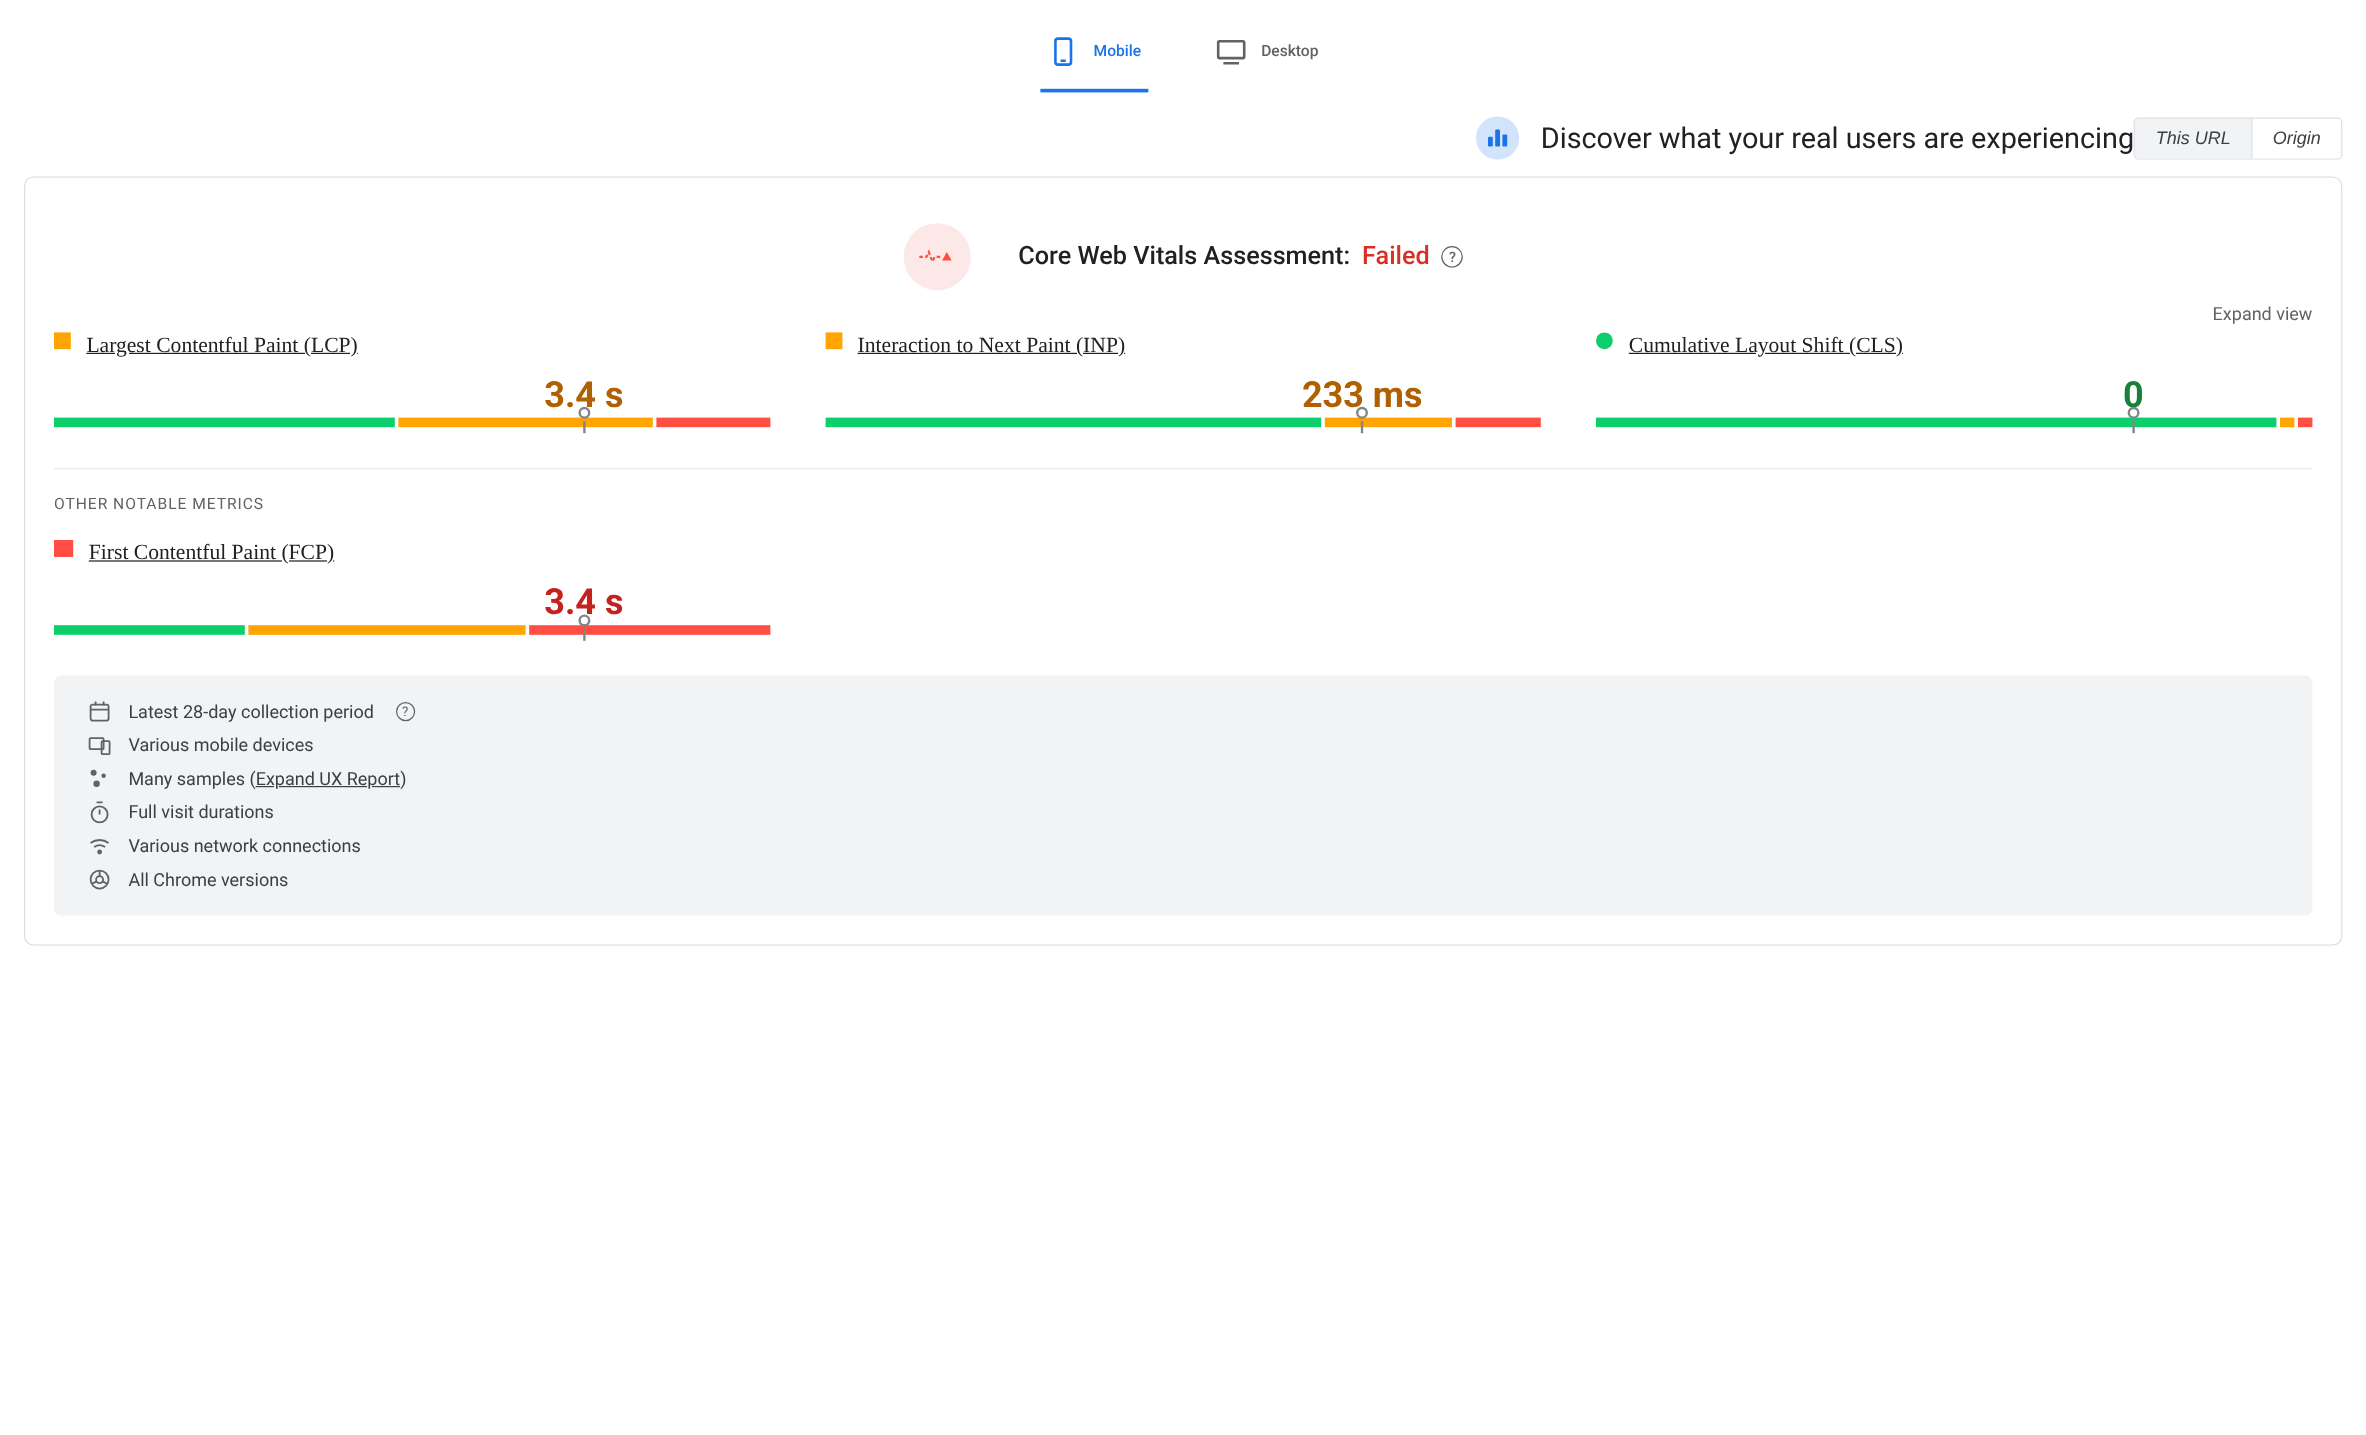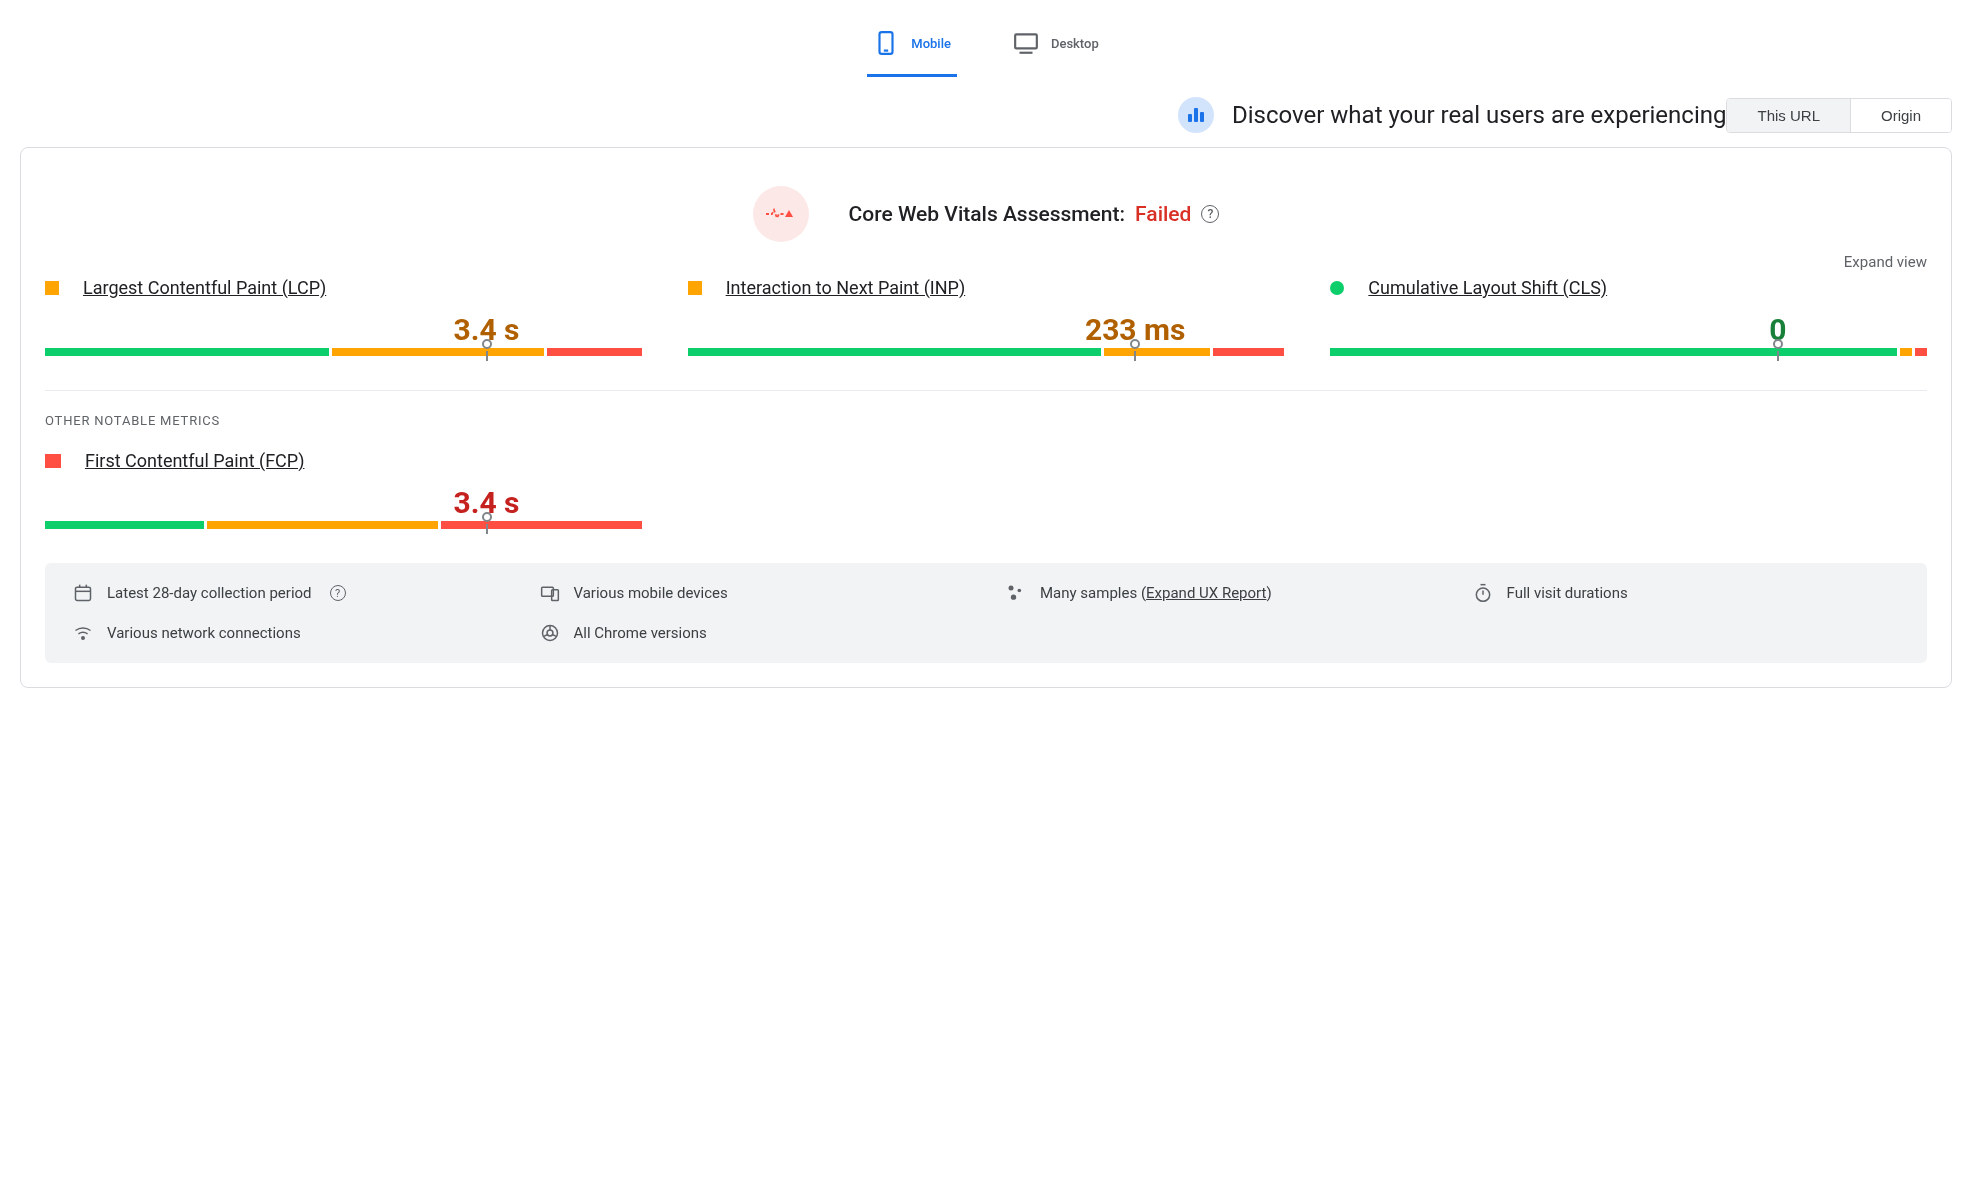"This URL" .seg button { font-style: none -> italic; padding: 8px 30px -> 8px 17px }
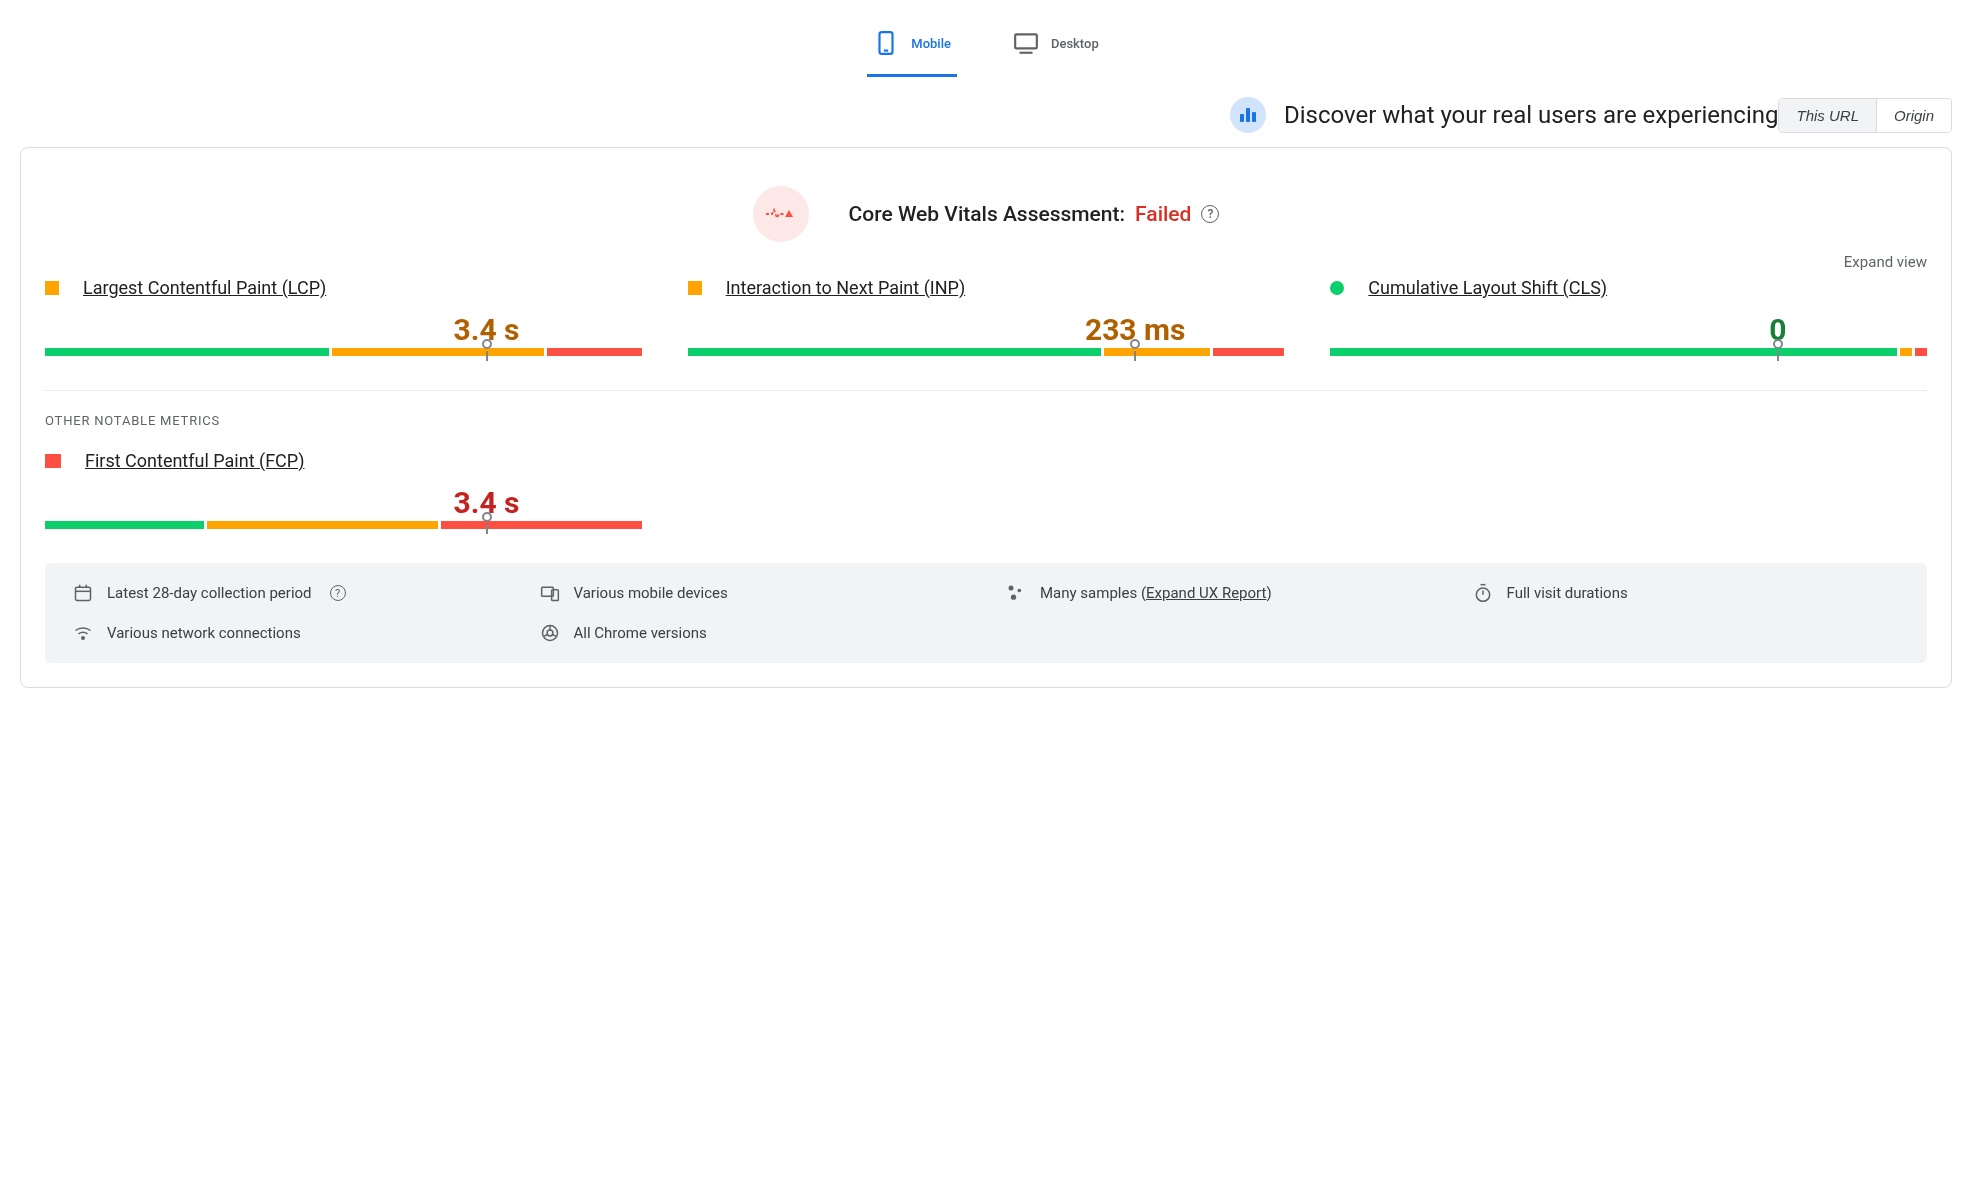"Largest Contentful Paint (LCP)" .metric-title-row { align-items: center -> none; font-family: none -> Liberation Serif, serif; gap: 24px -> 13px }
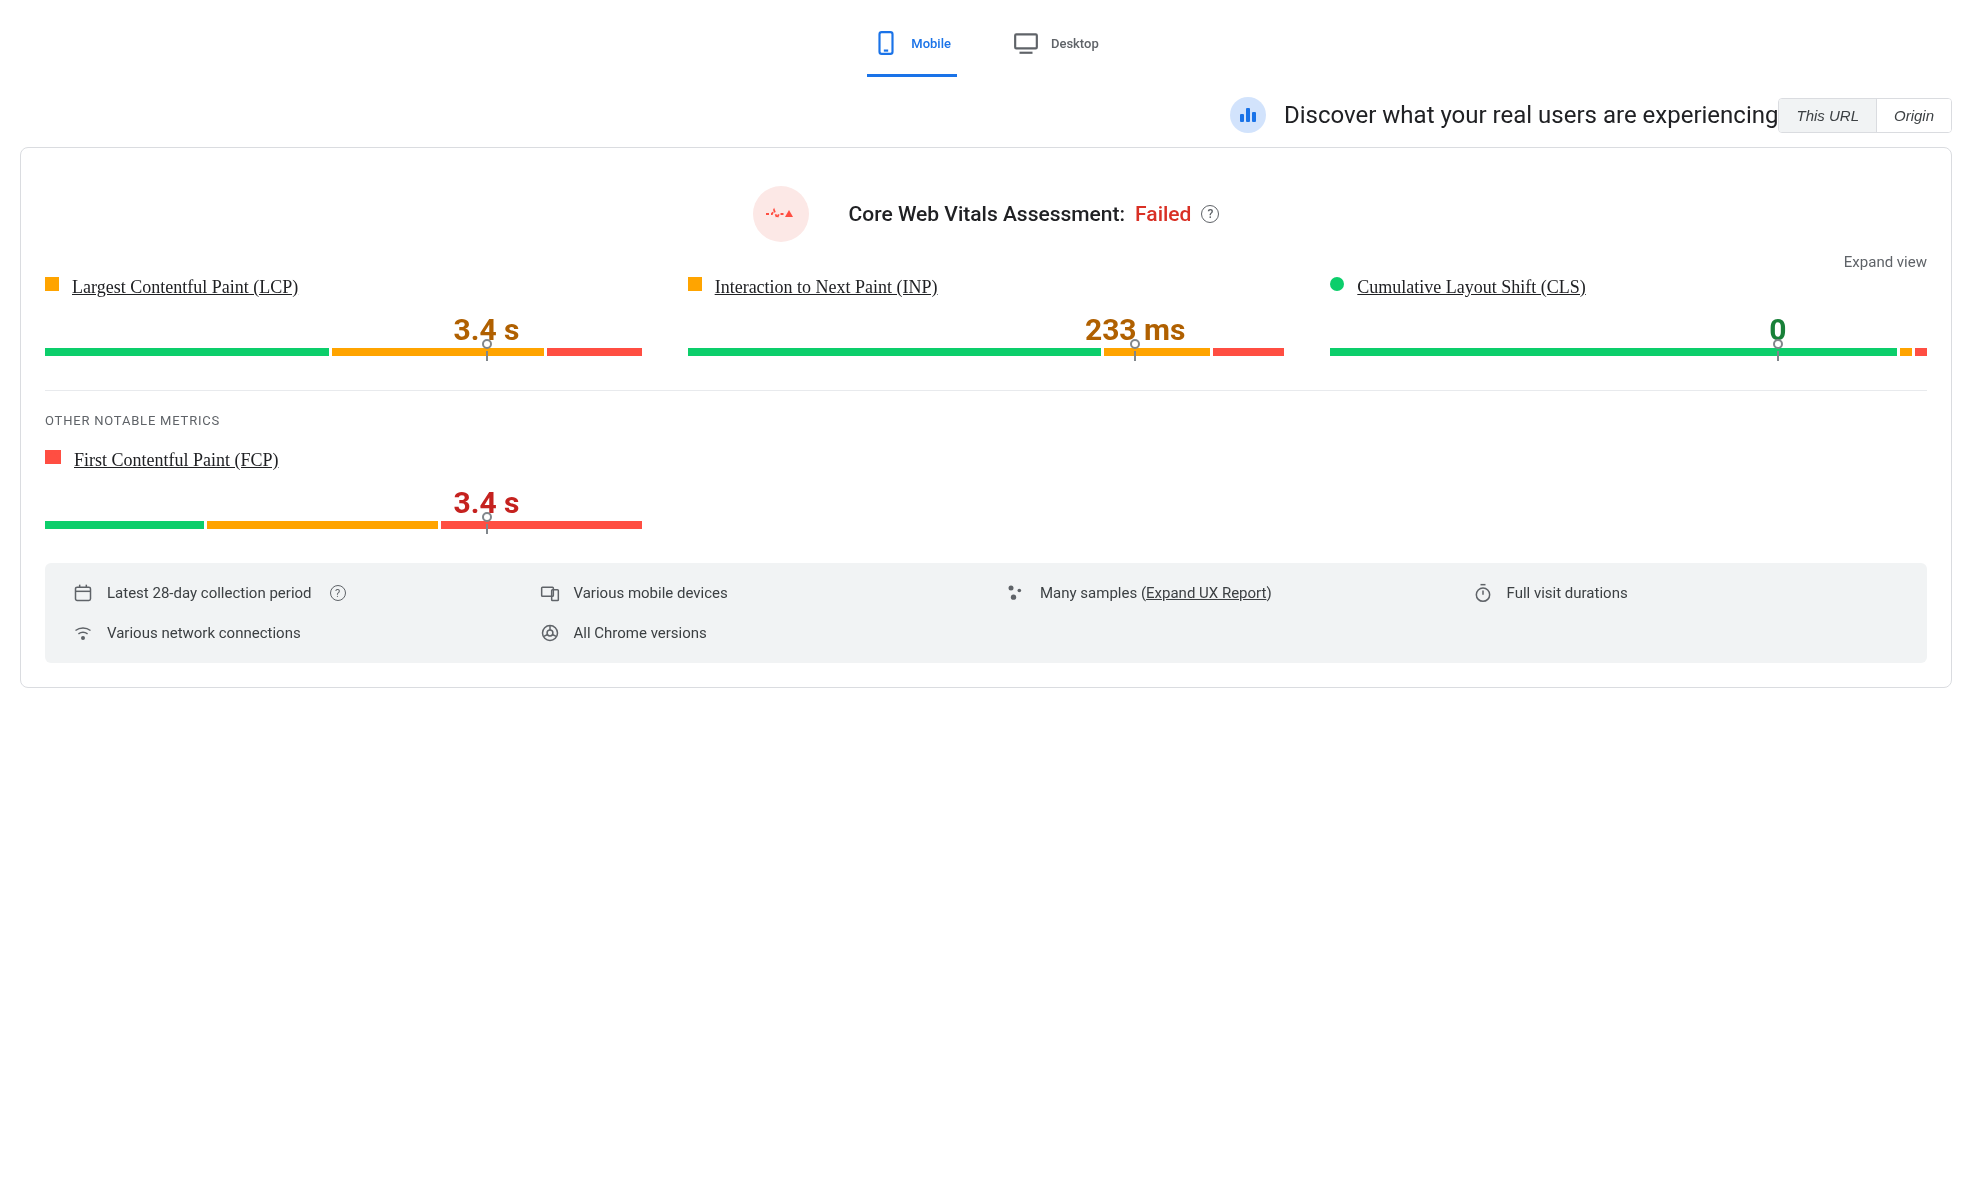"Latest 28-day collection period" .info-bar { gap: 20px 40px -> 8px 40px; grid-template-columns: repeat(4, 1fr) -> repeat(1, 1fr) }
